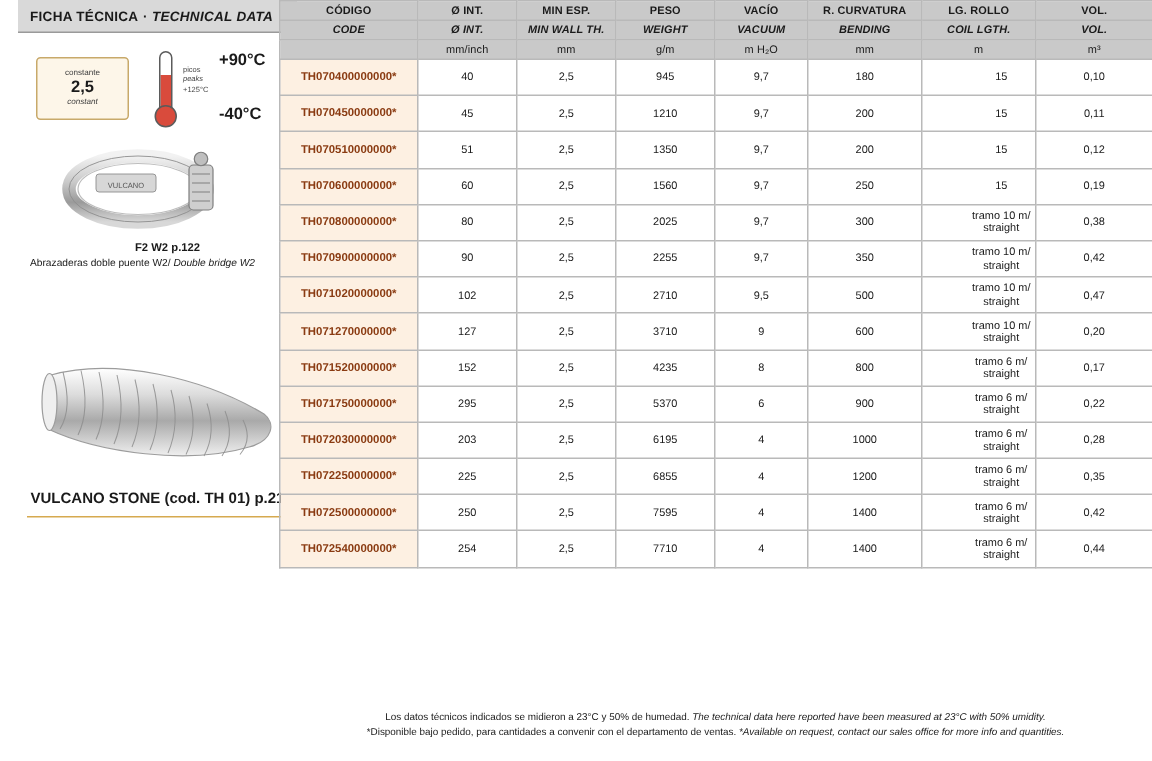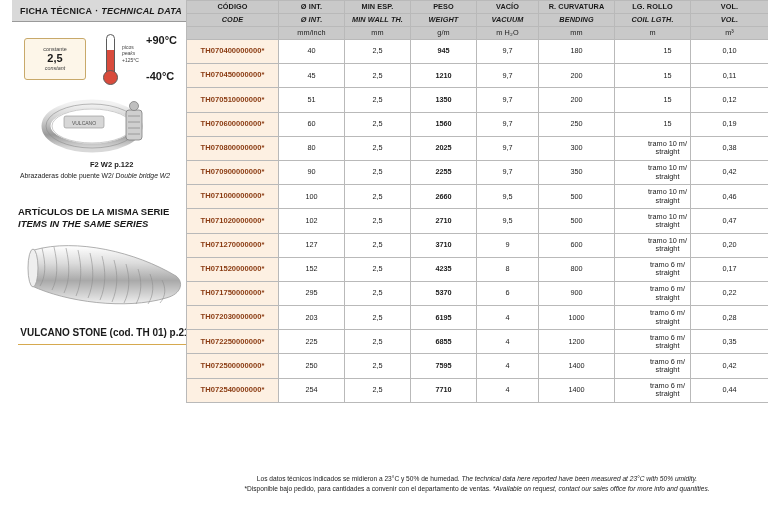"945" tbody td.weight { font-weight: bold -> normal }
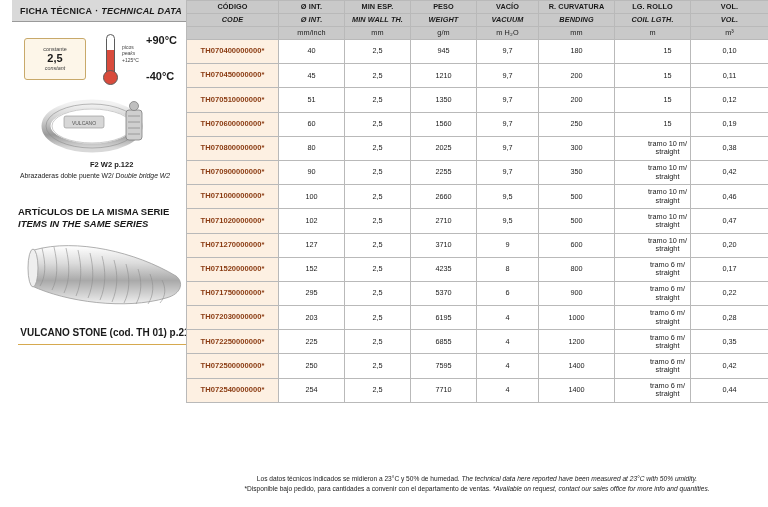"TH071000000000*" tr { html: <tr> <td>TH071000000000*</td> <td>100</td> <td>2,5</td> <td>2660</td> <td>9,5</td> <td>500</td> <td>tramo 10 m/ straight</td> <td>0,46</td> </tr> -> none }
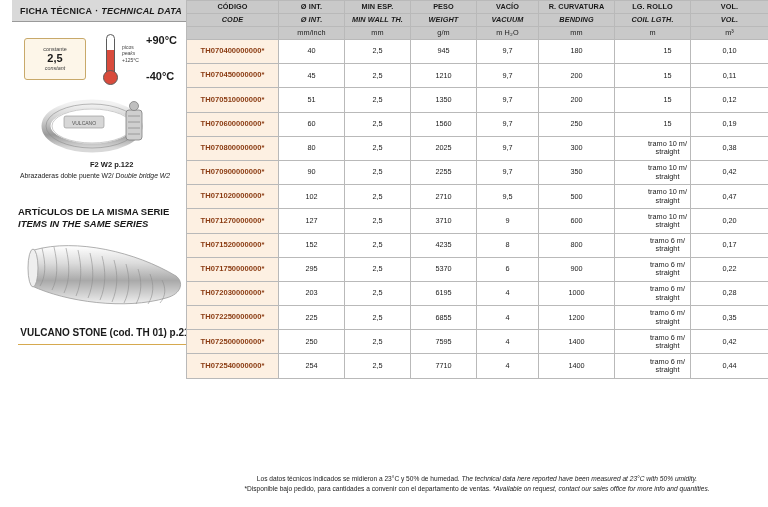"ARTÍCULOS DE LA MISMA SERIE" div.series-title { html: <div> <div>ARTÍCULOS DE LA MISMA SERIE</div> <div>ITEMS IN THE SAME SERIES</div> </div> -> none }
